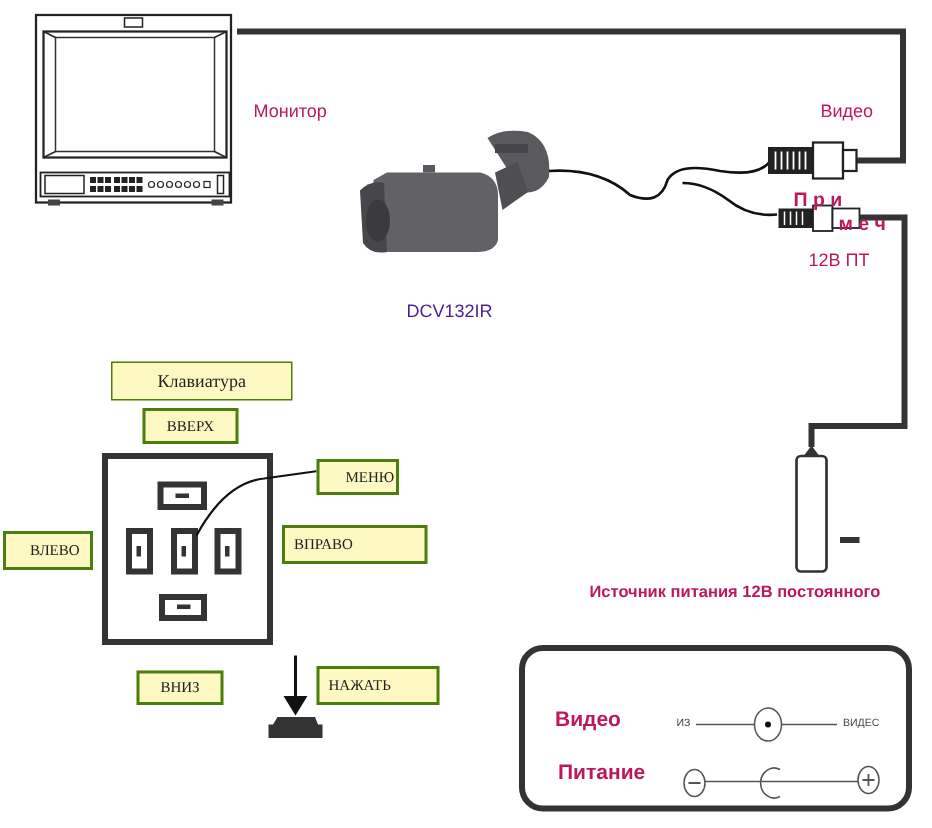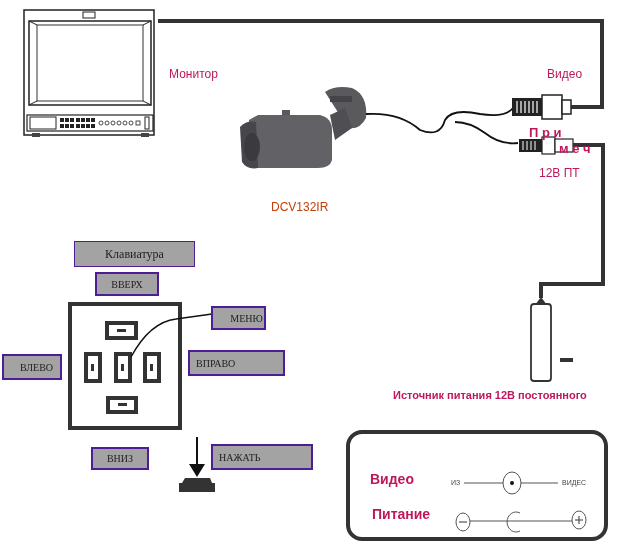"DCV132IR" .model { color: #c2410c -> #4c1d95 }
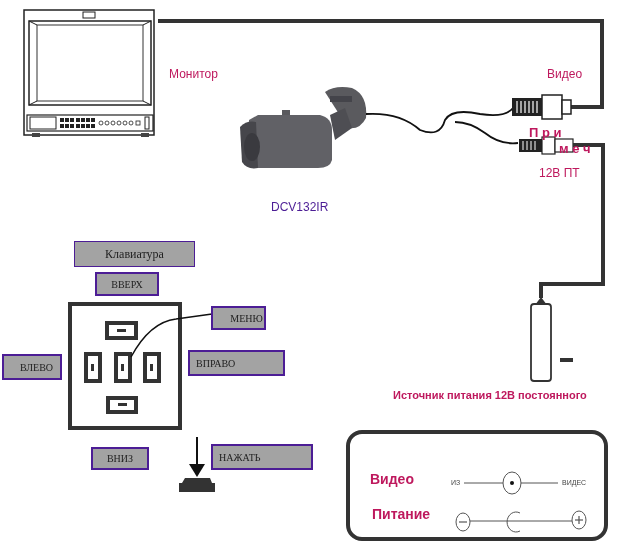"Клавиатура" .box { background: #a3a3a3 -> #fef9c3; border: 2px solid #4c1d95 -> 2px solid #4d7c0f }
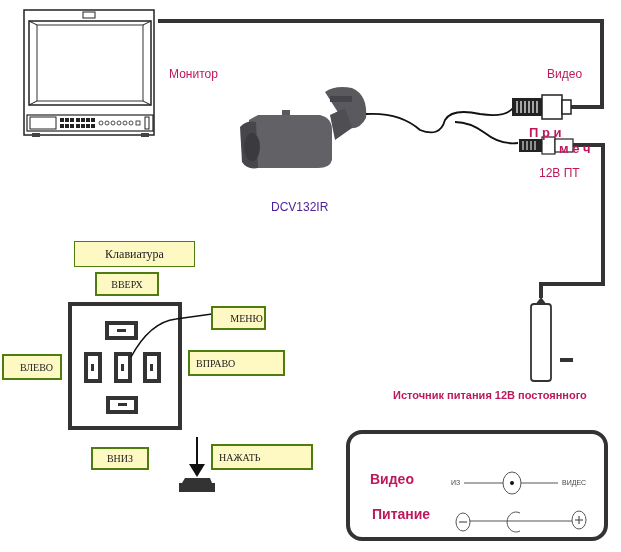"НАЖАТЬ" div.box { width: 102px -> 82px }
